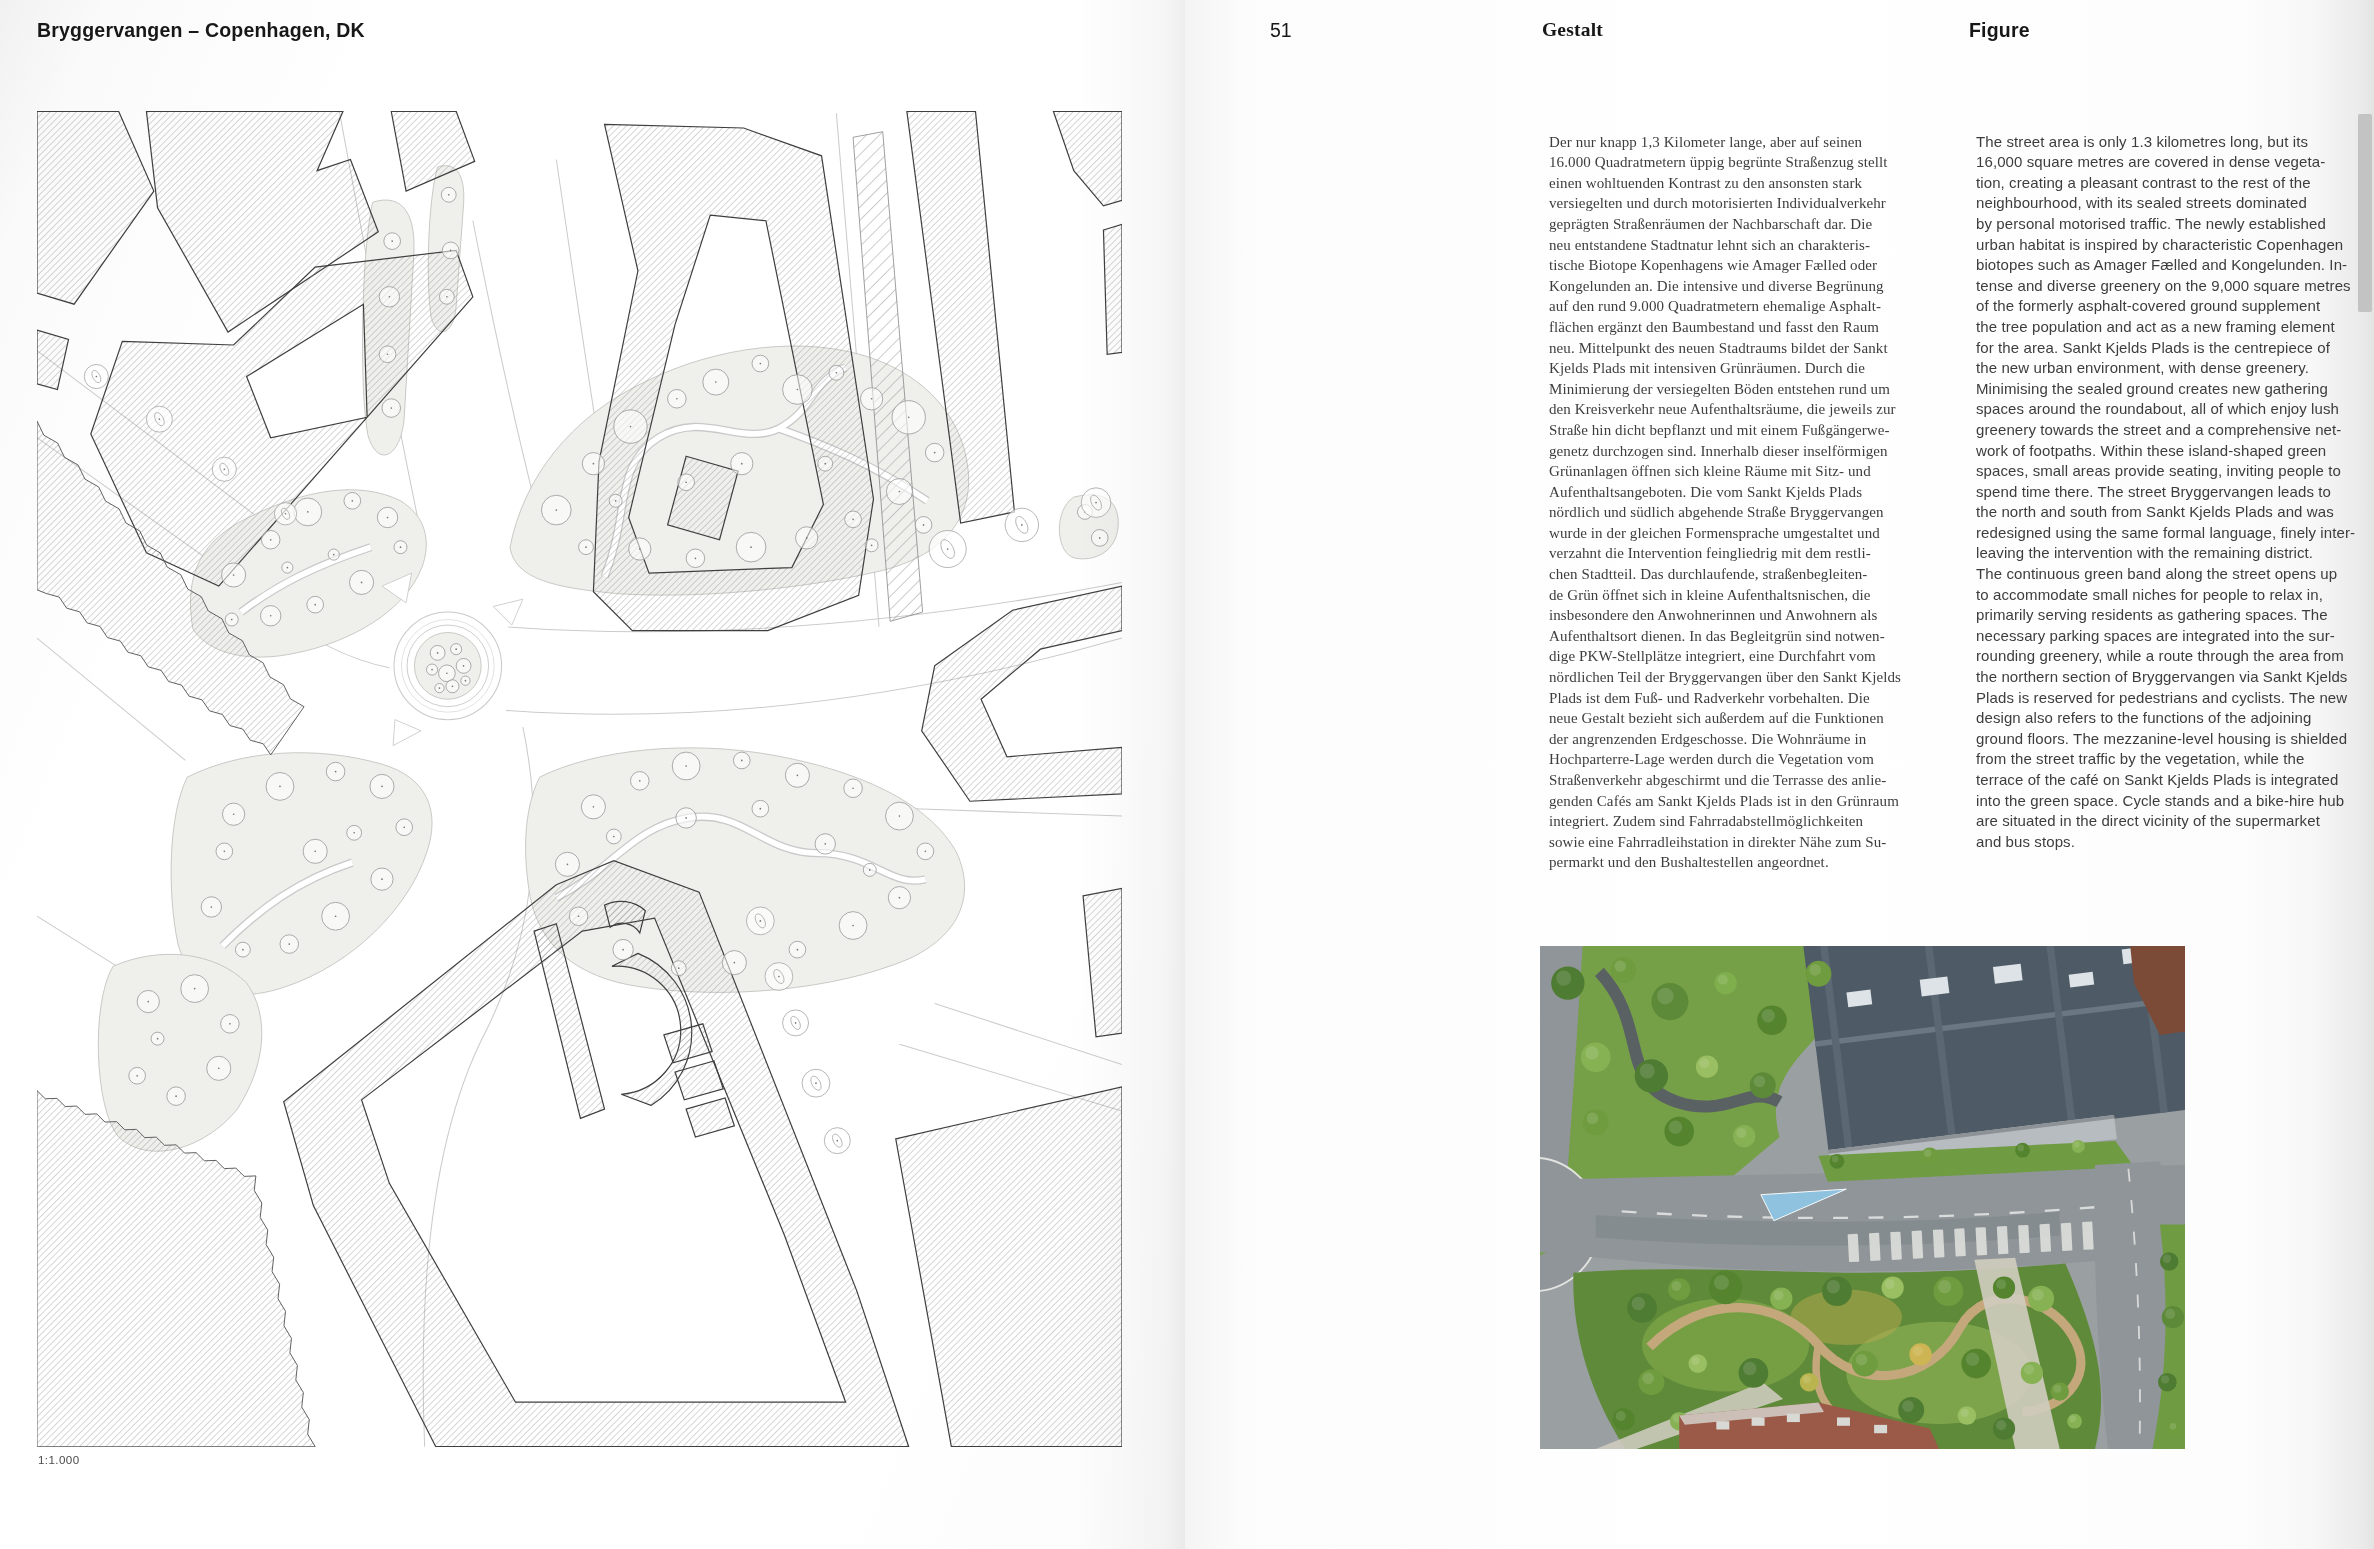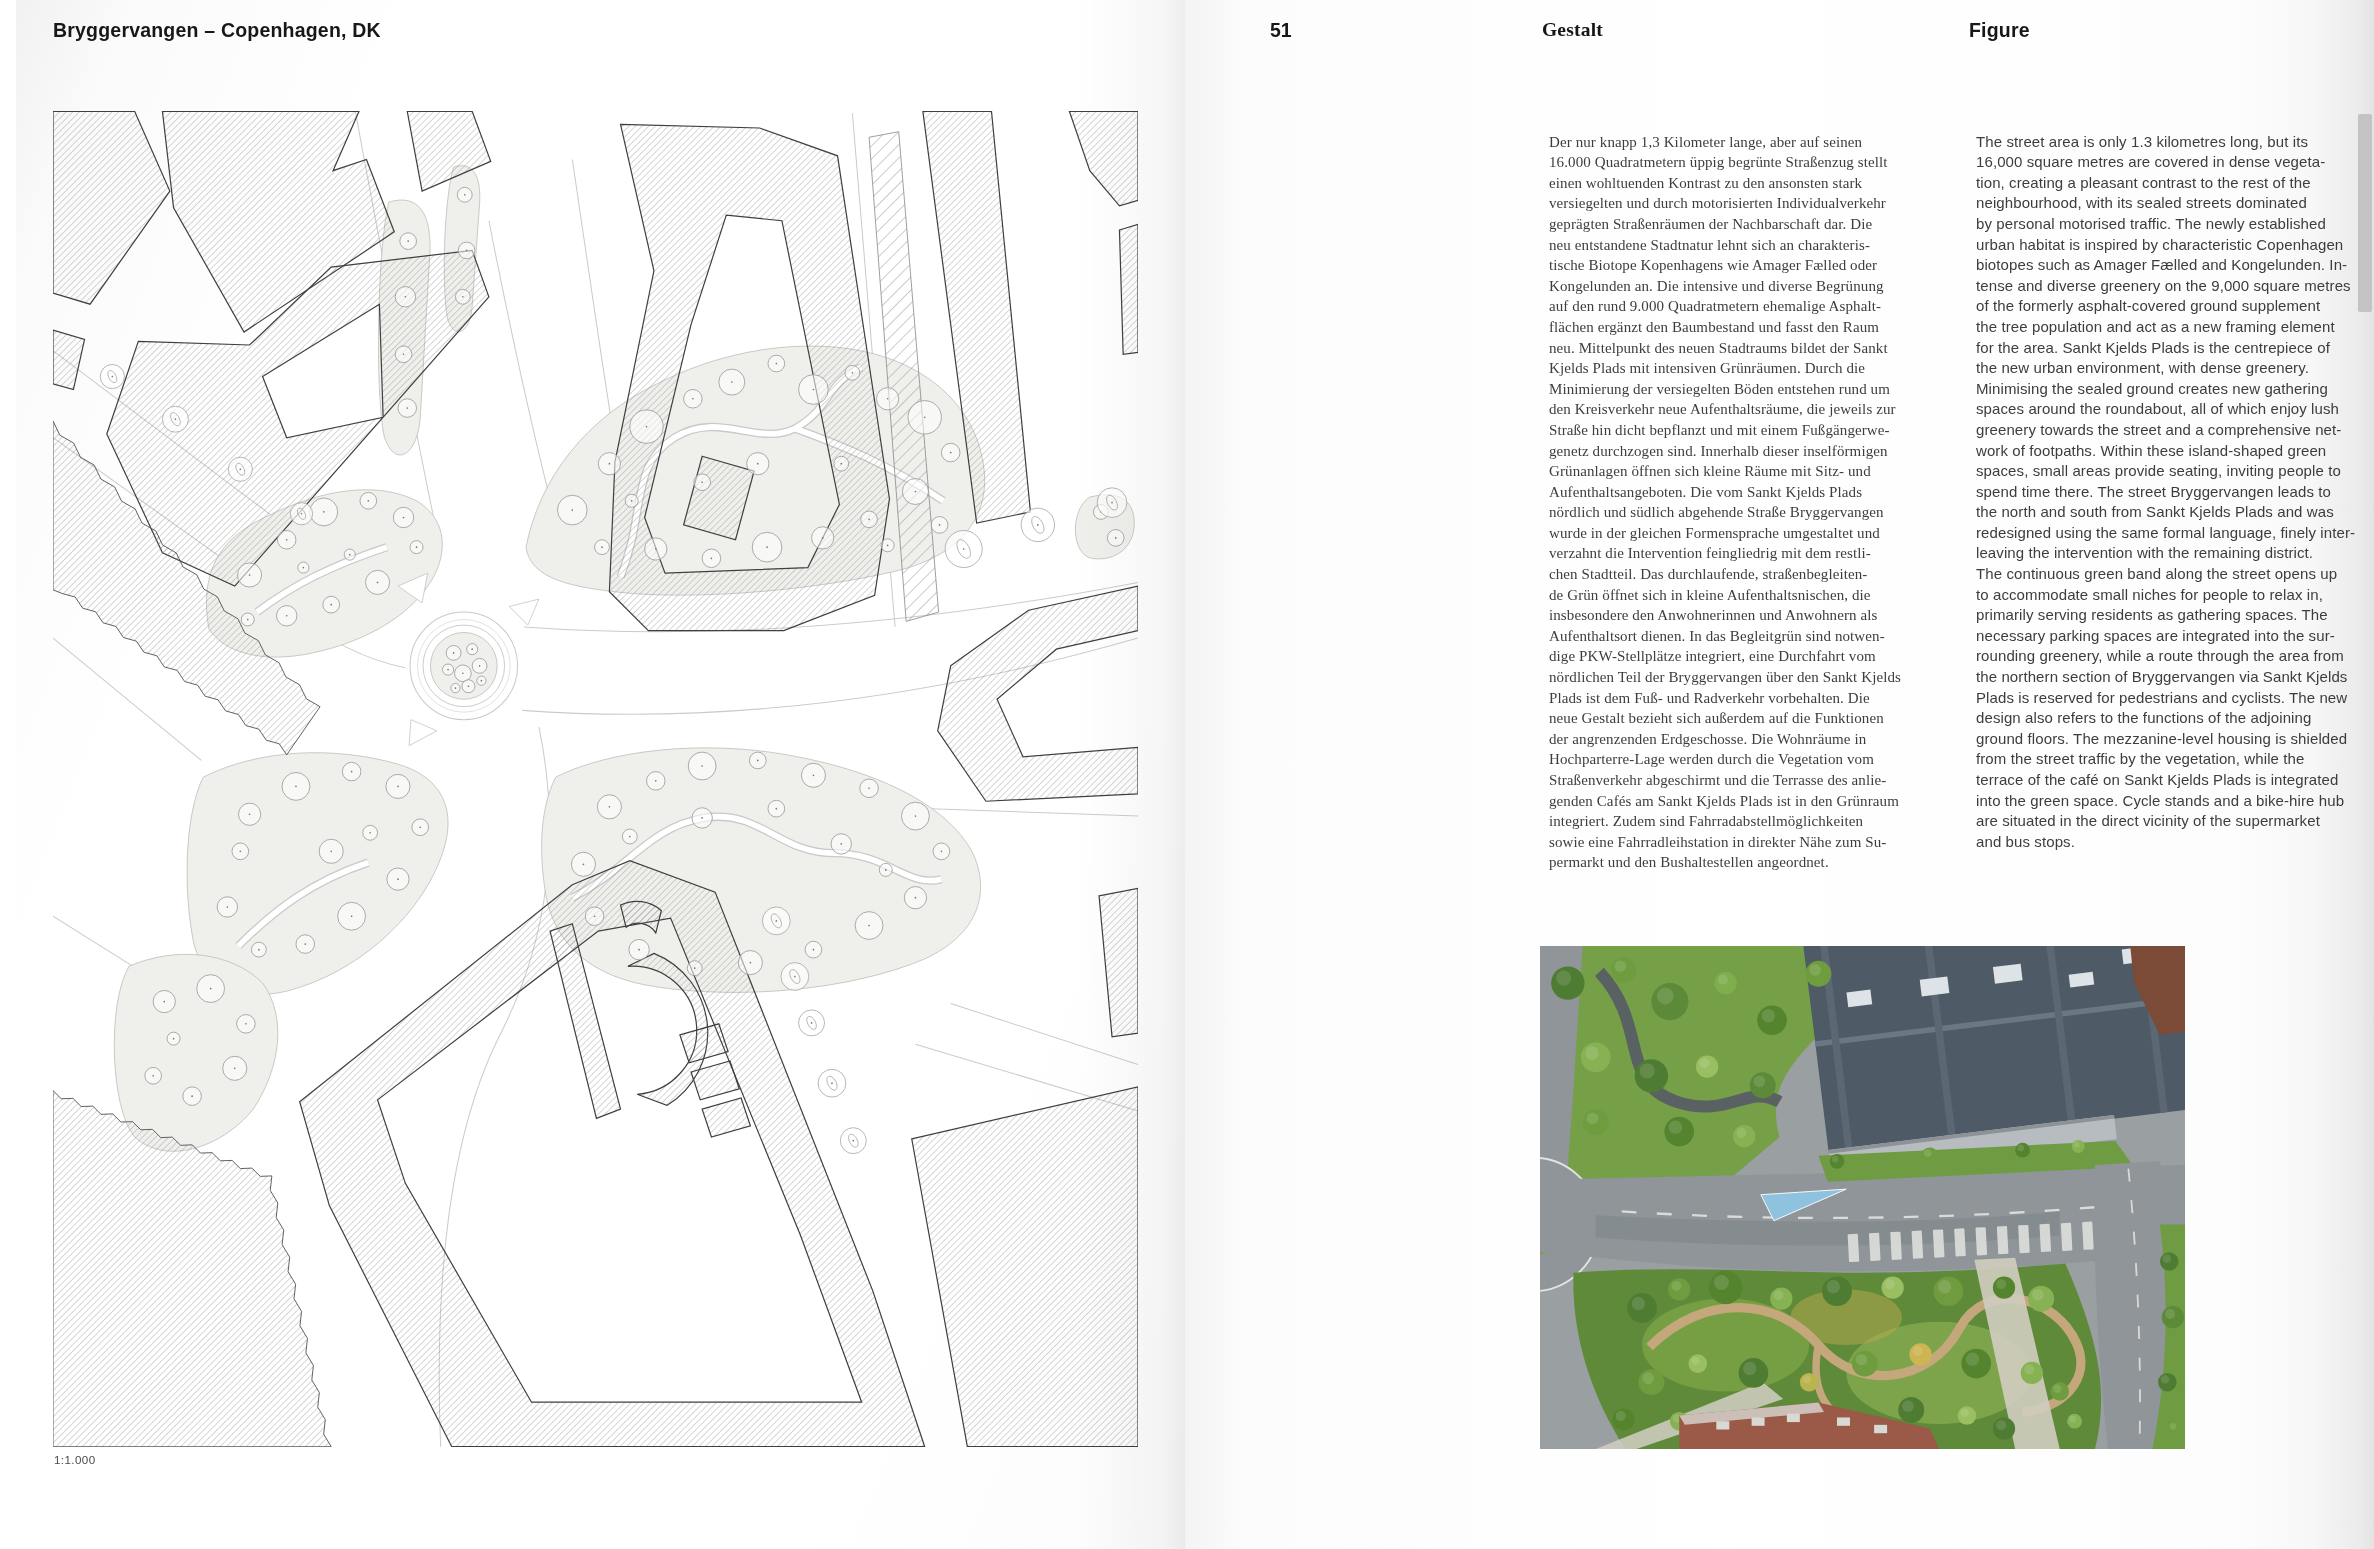"Bryggervangen – Copenhagen, DK" .page-left { left: 16px -> 0 }
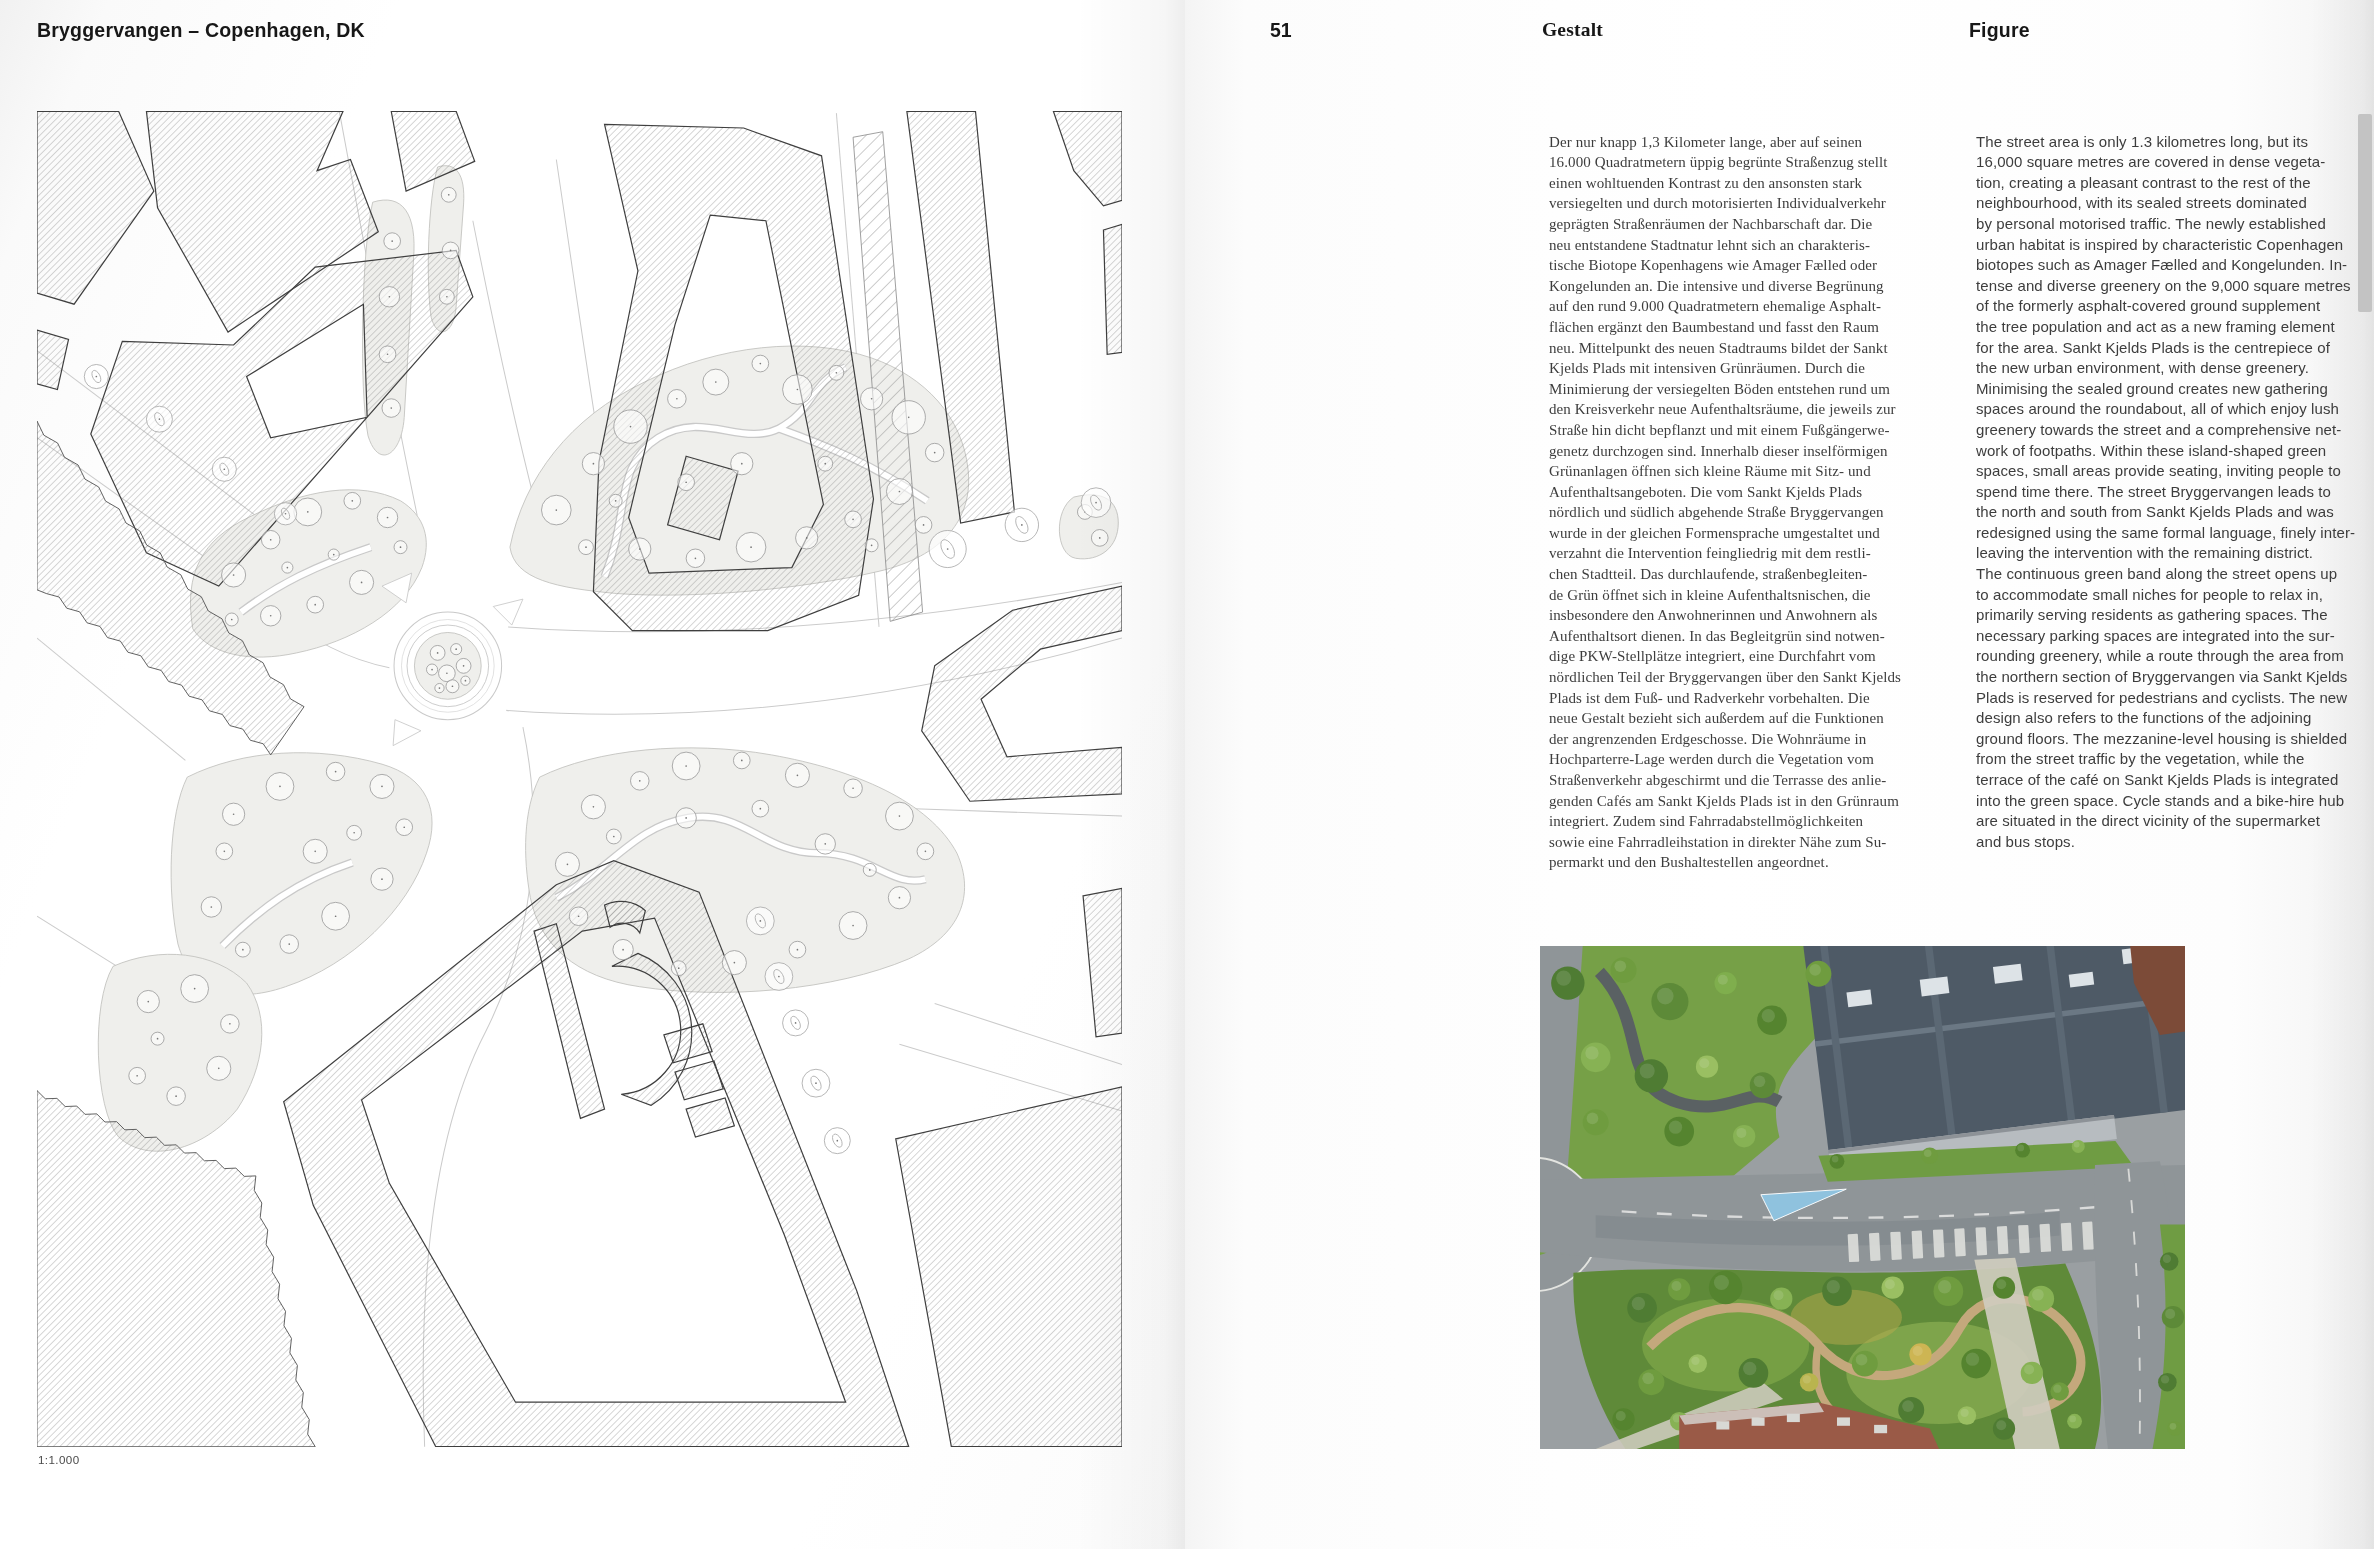"51" .page-number { font-weight: 700 -> 400 }
